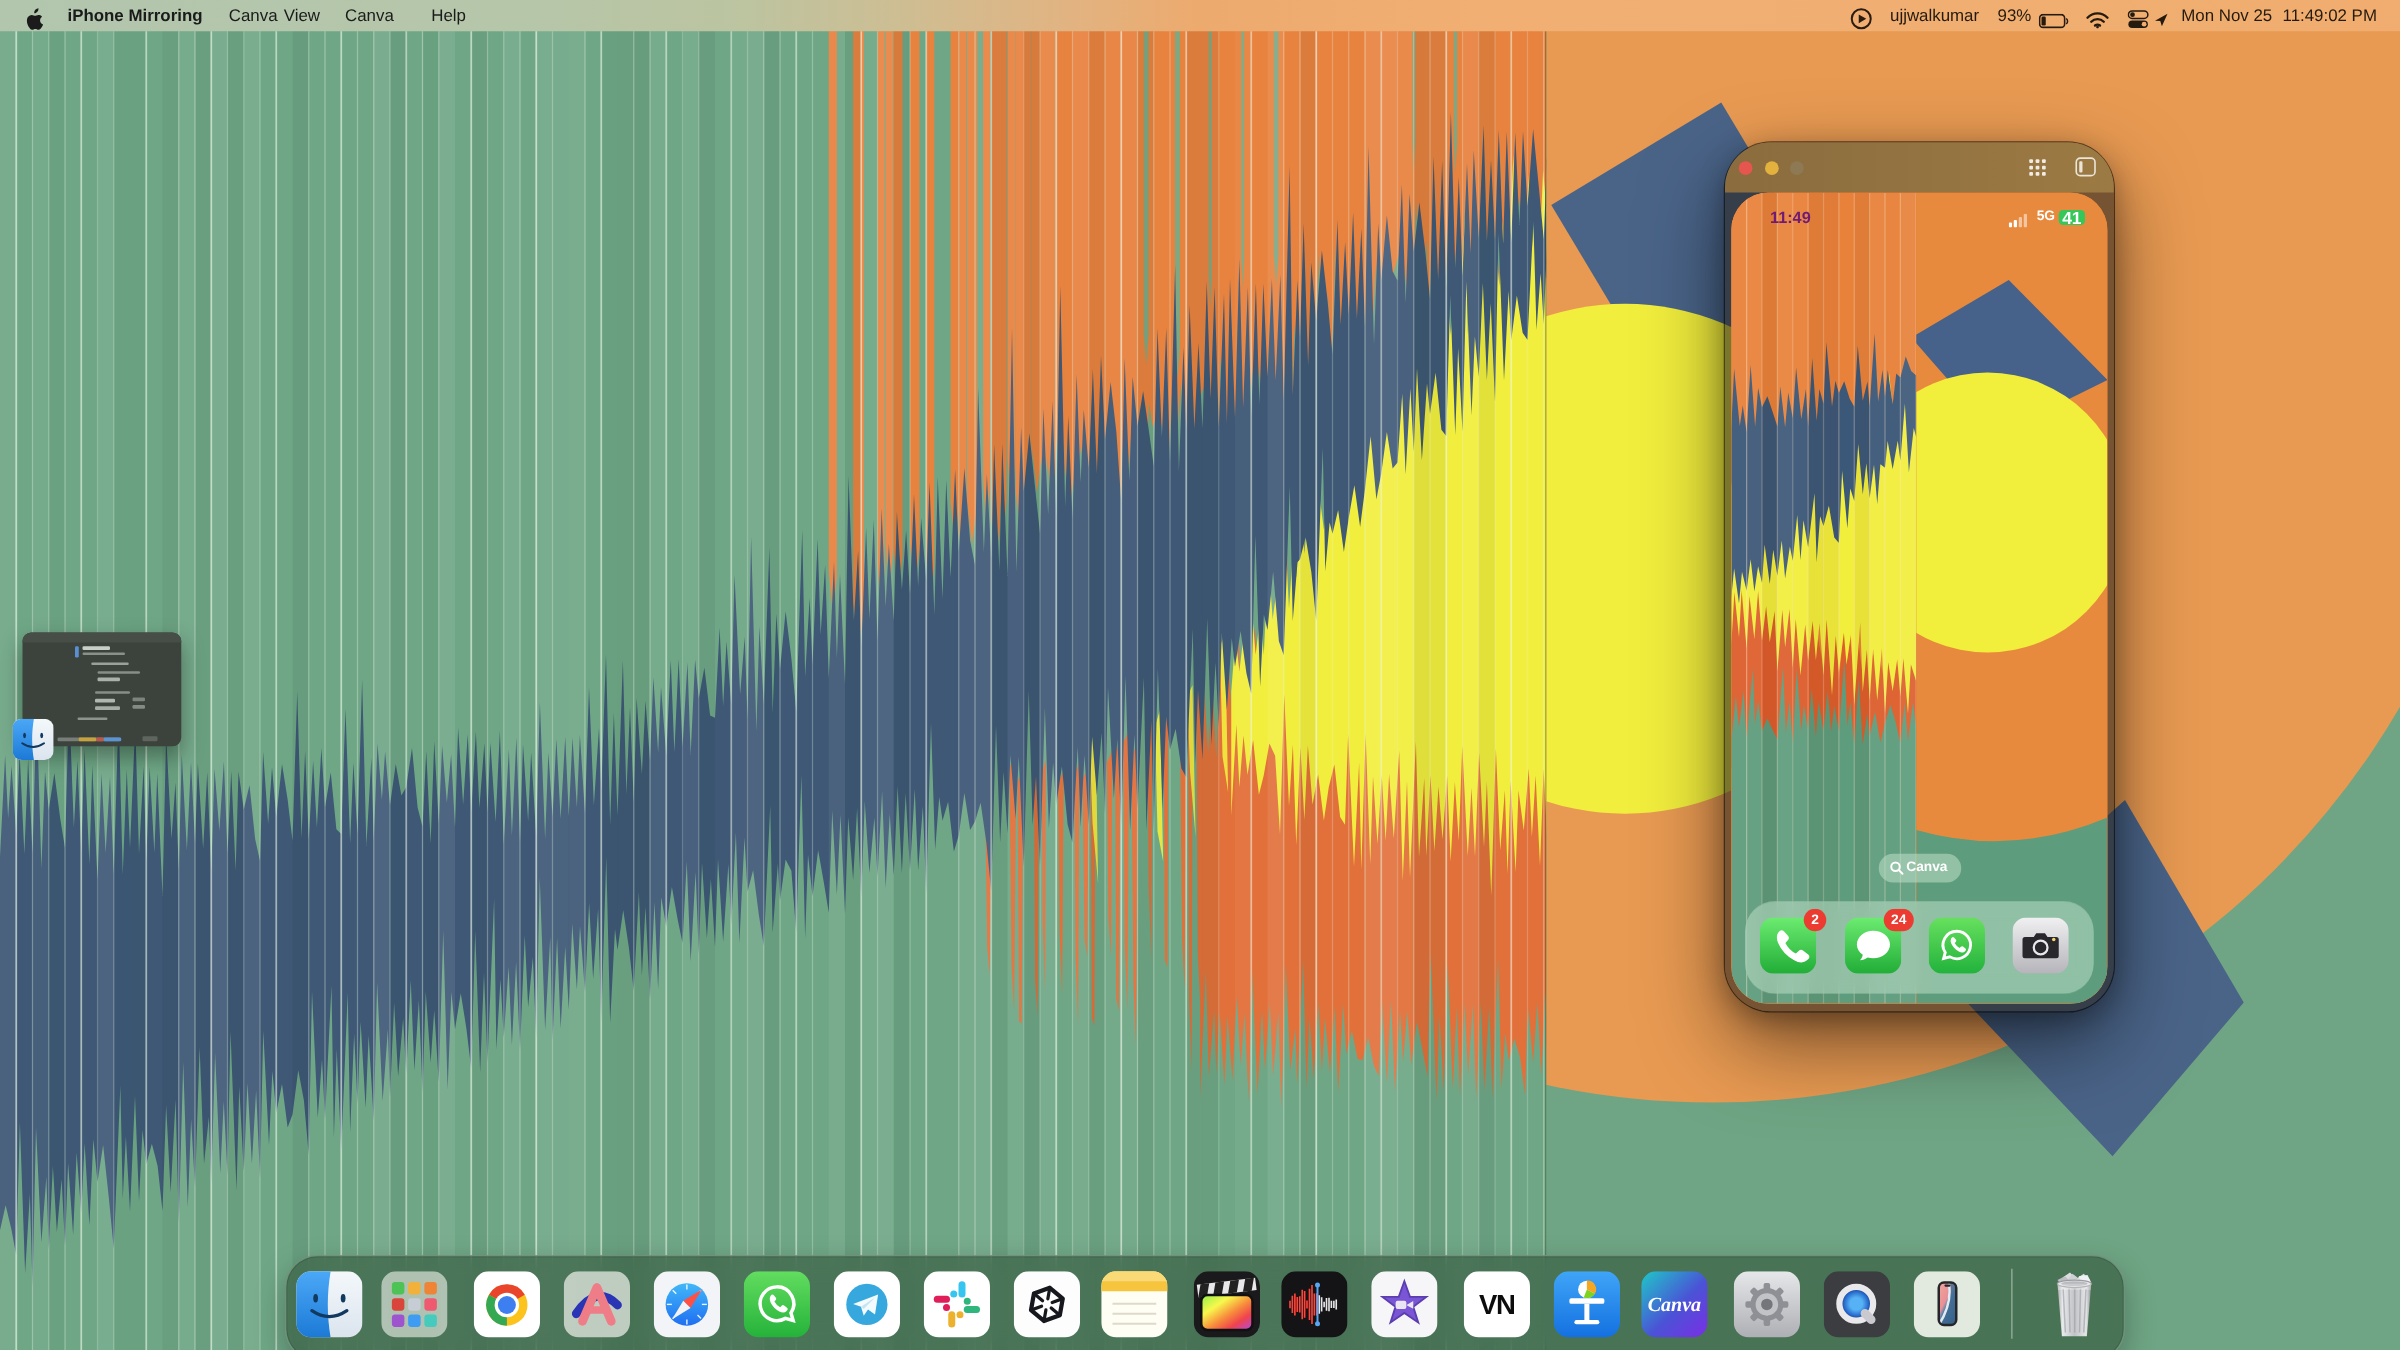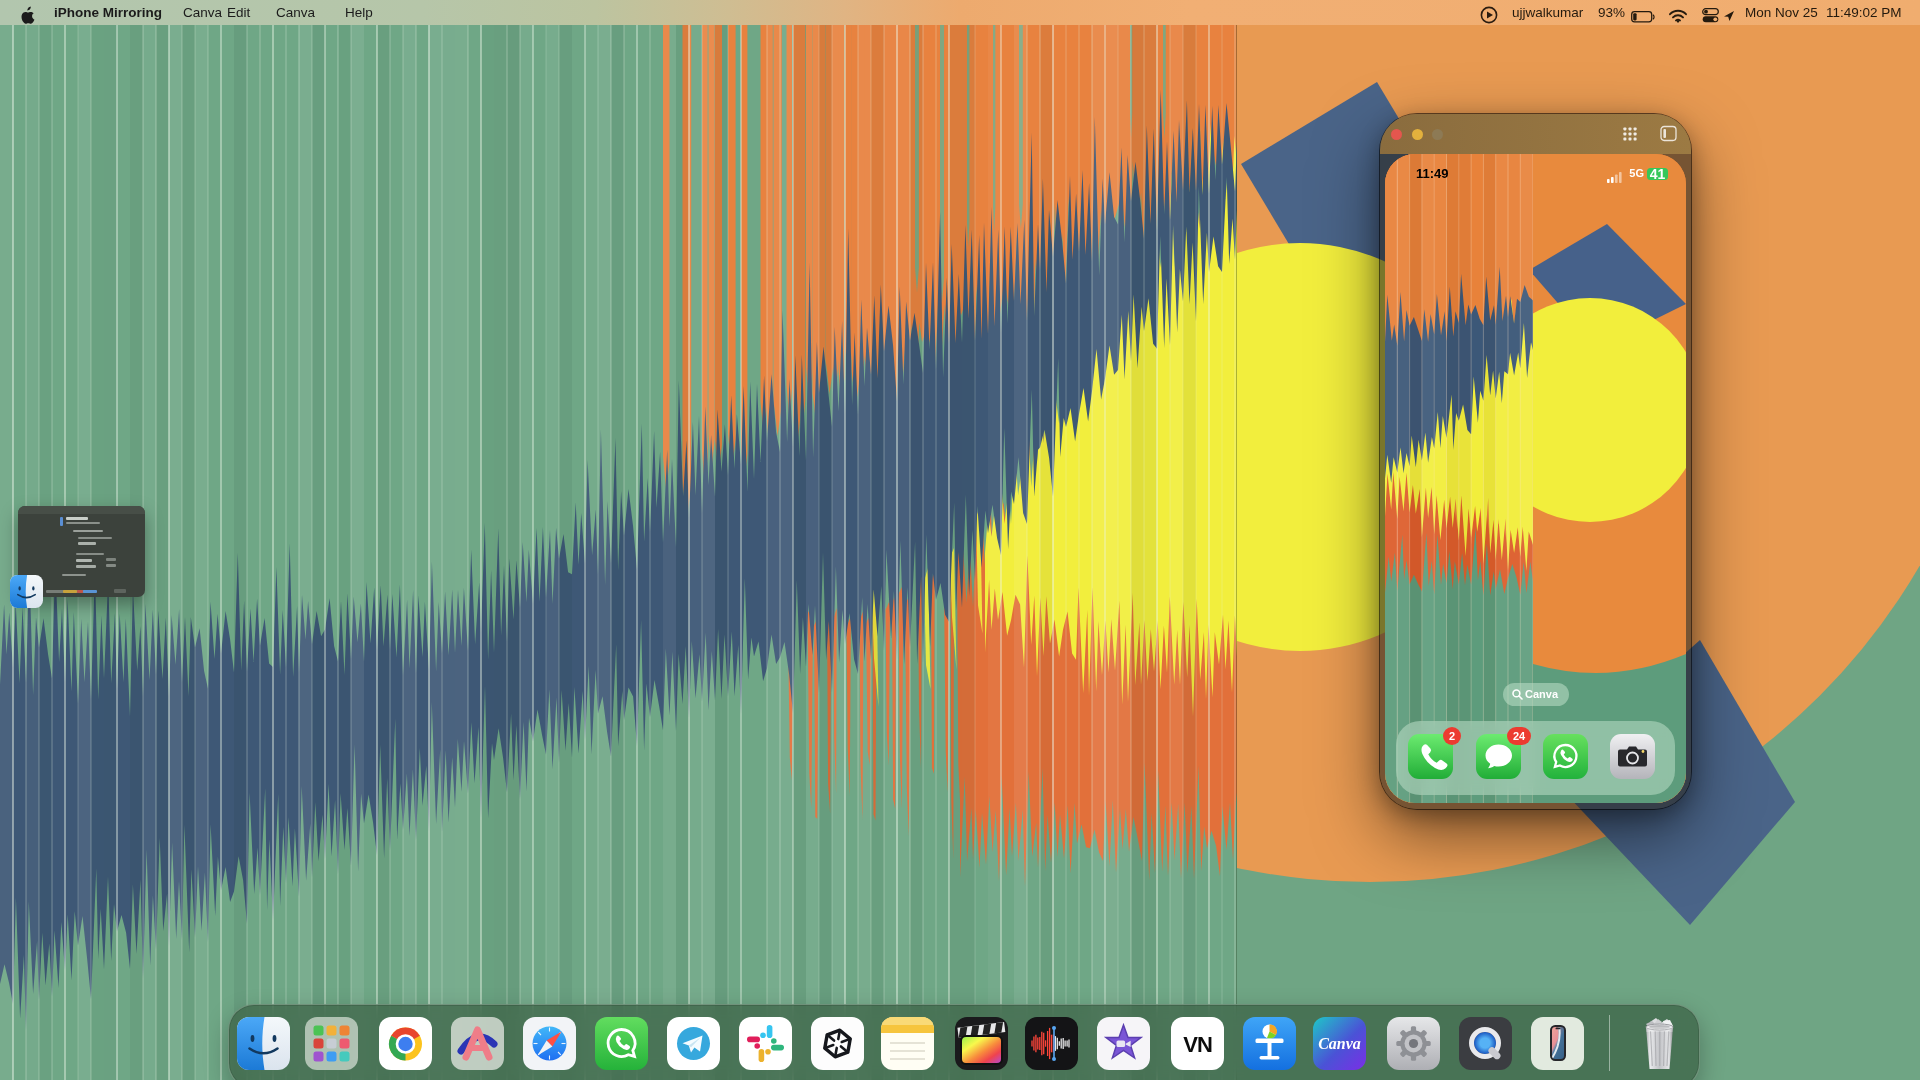"Edit" div.l { text: Edit -> View }
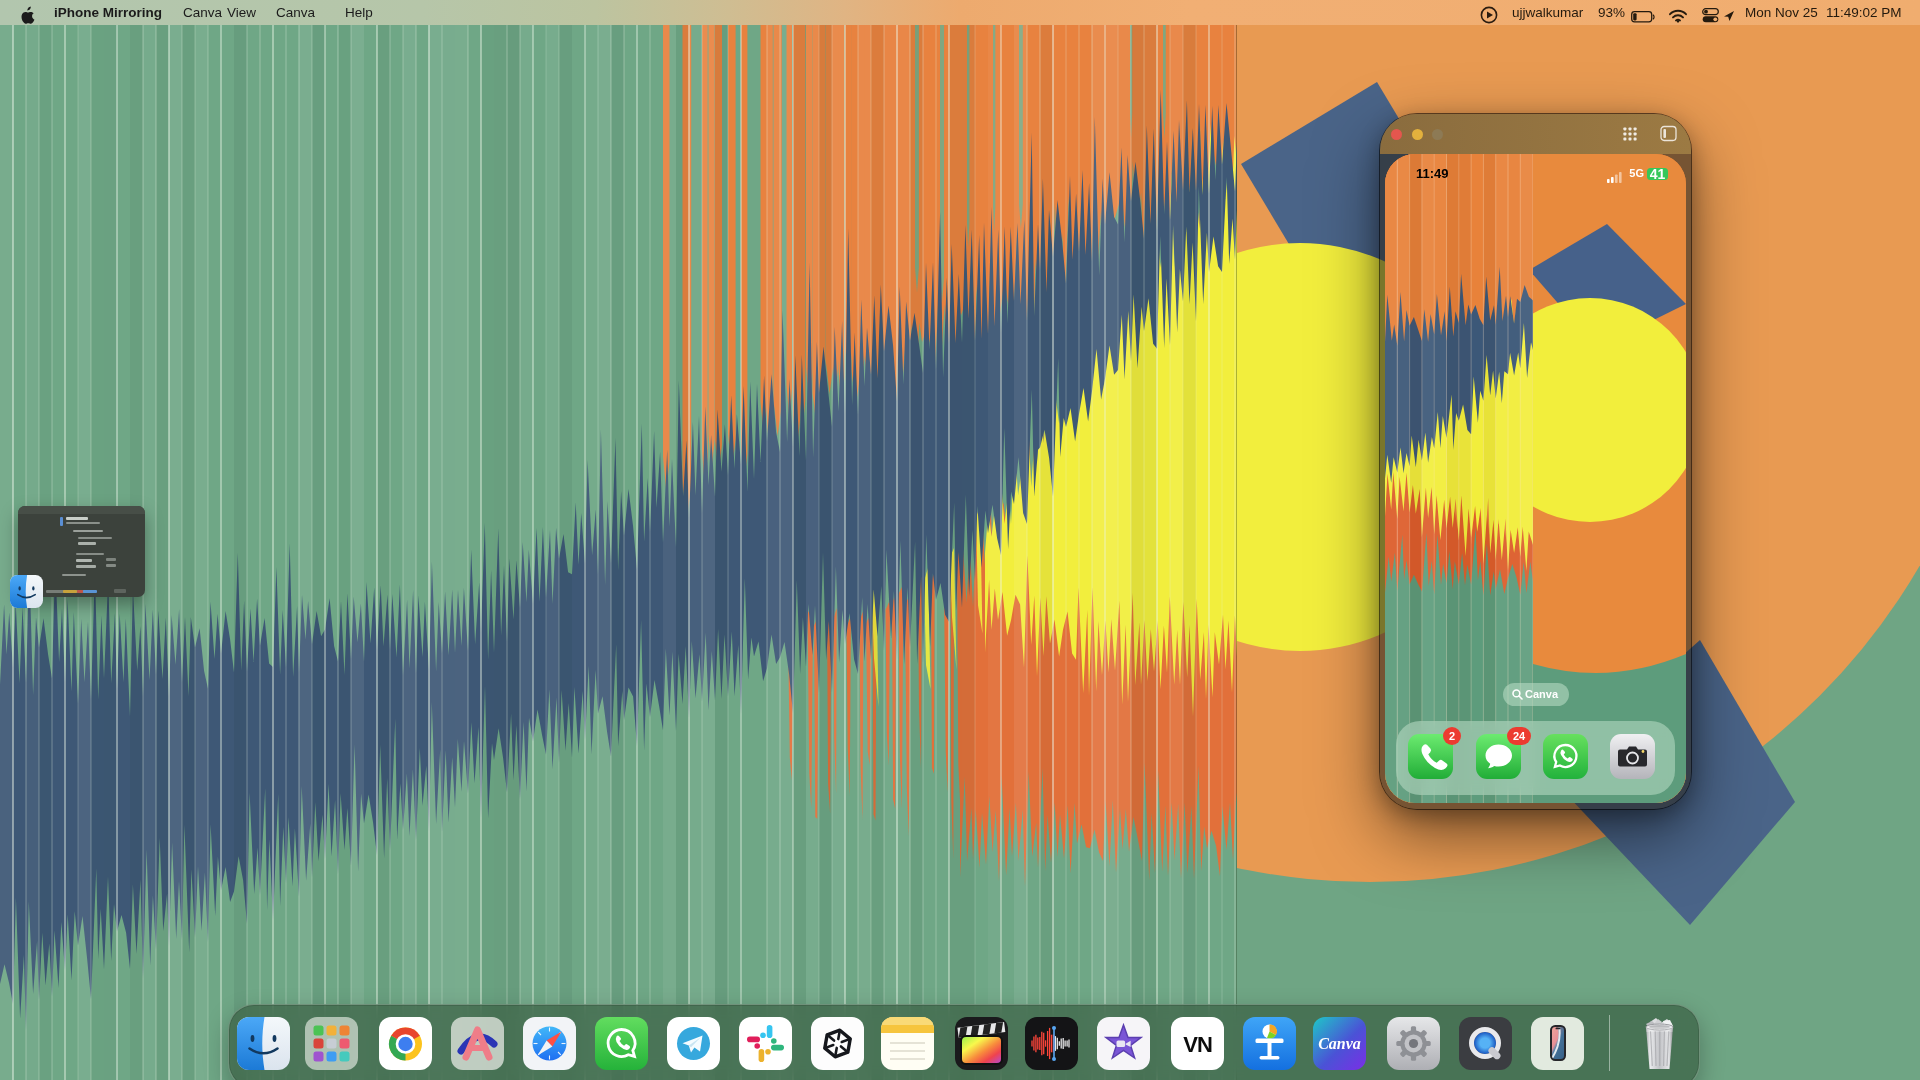"11:49" div { color: #000000 -> #701a75 }
